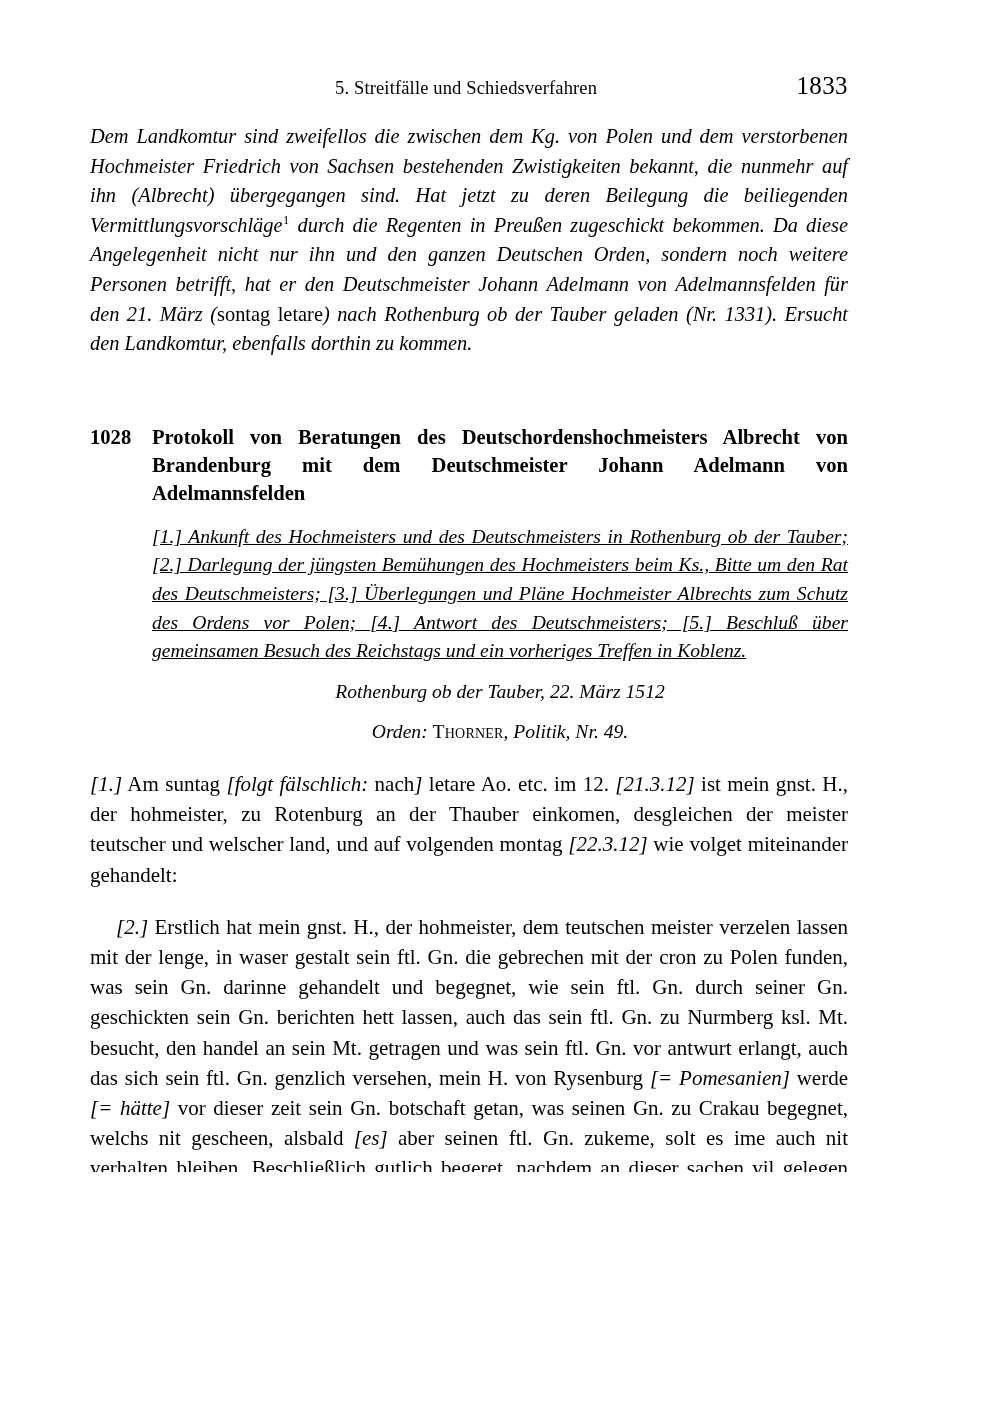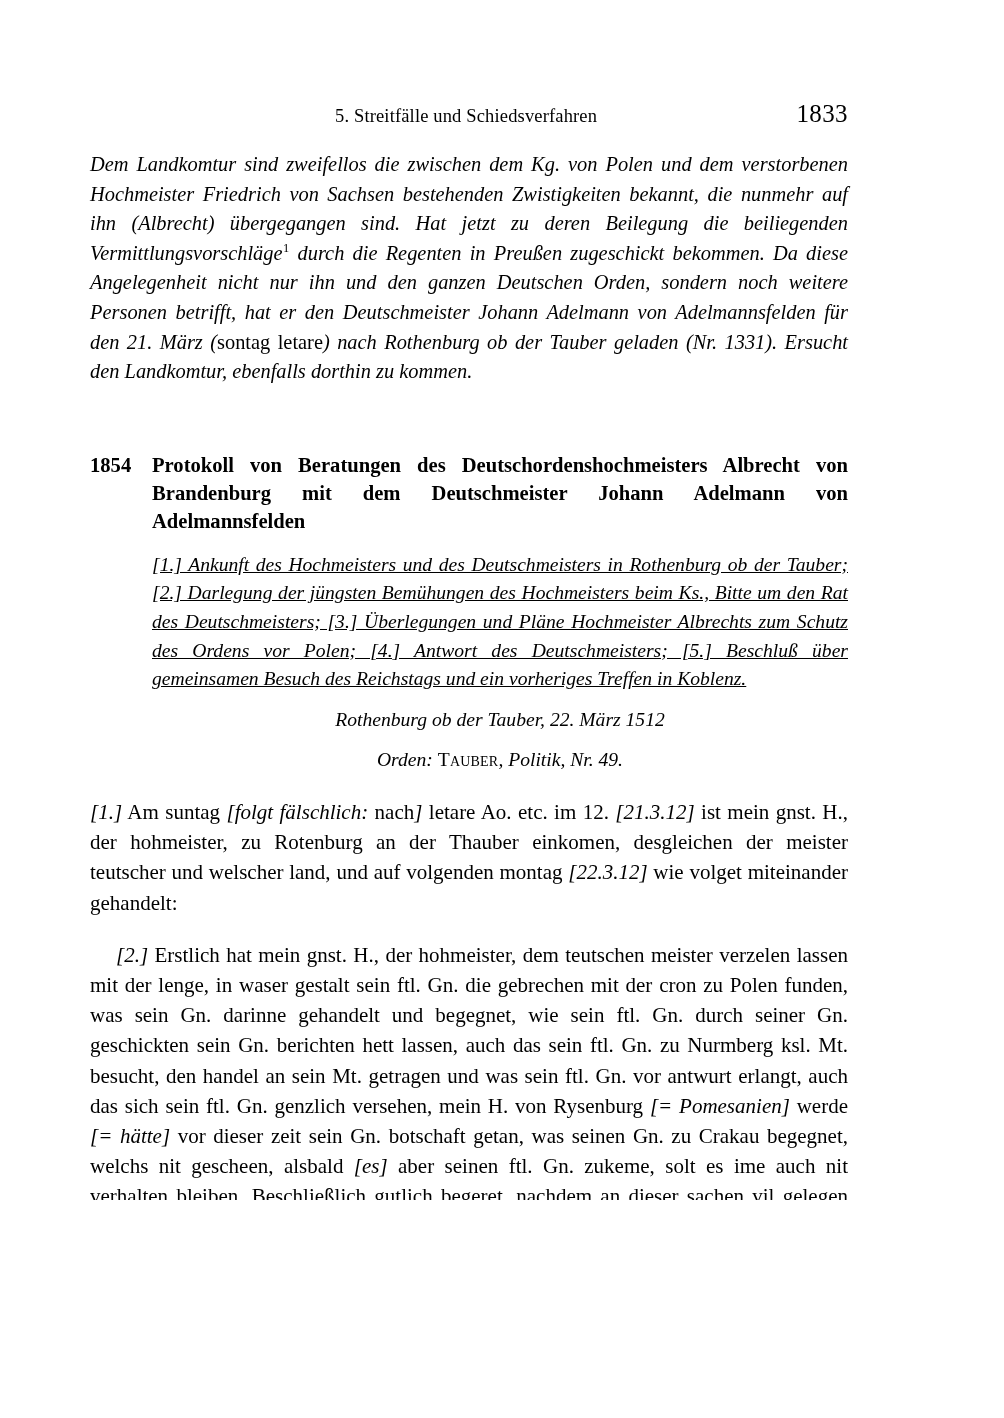"5. Streitfälle und Schiedsverfahren" .page { margin-top: 28px -> none }
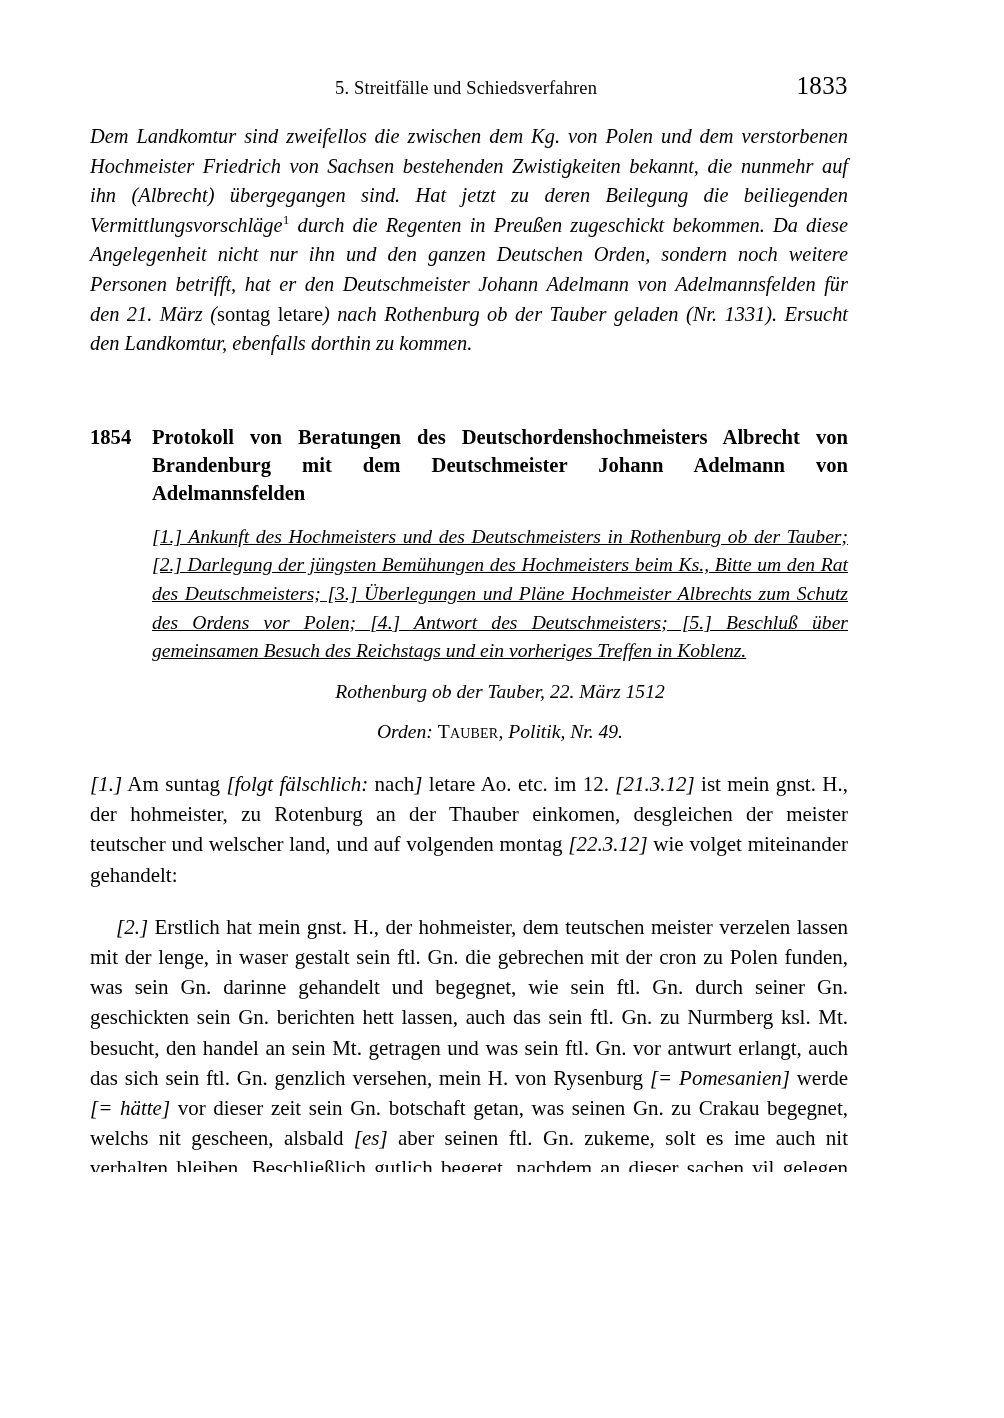"1854" span.entry-num { text: 1854 -> 1028 }
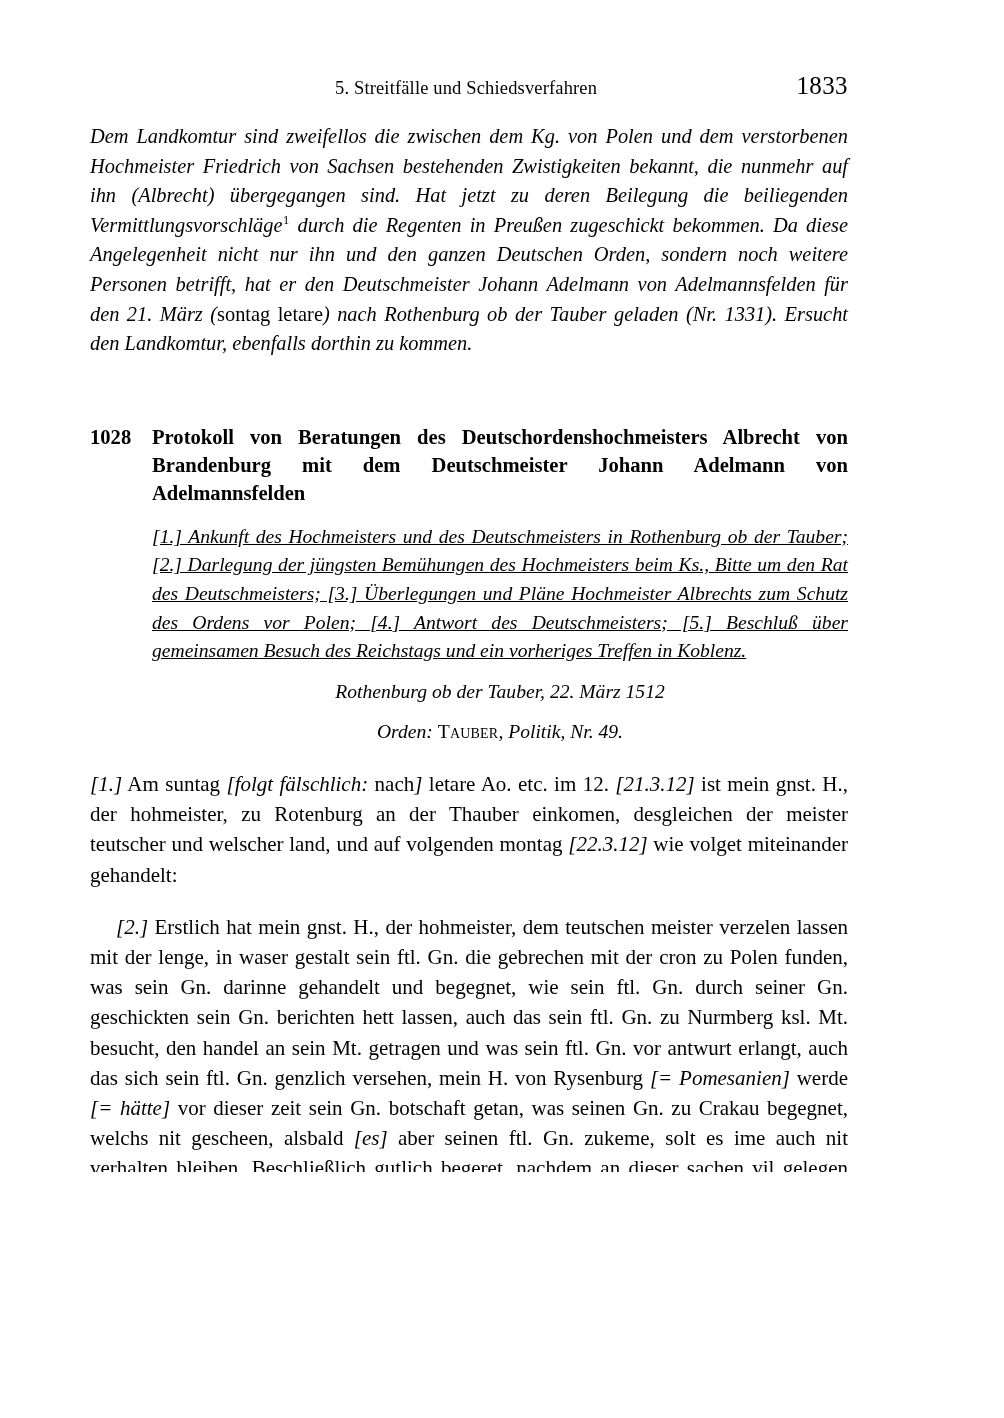"Tauber" span.smallcaps { text: Tauber -> Thorner }
